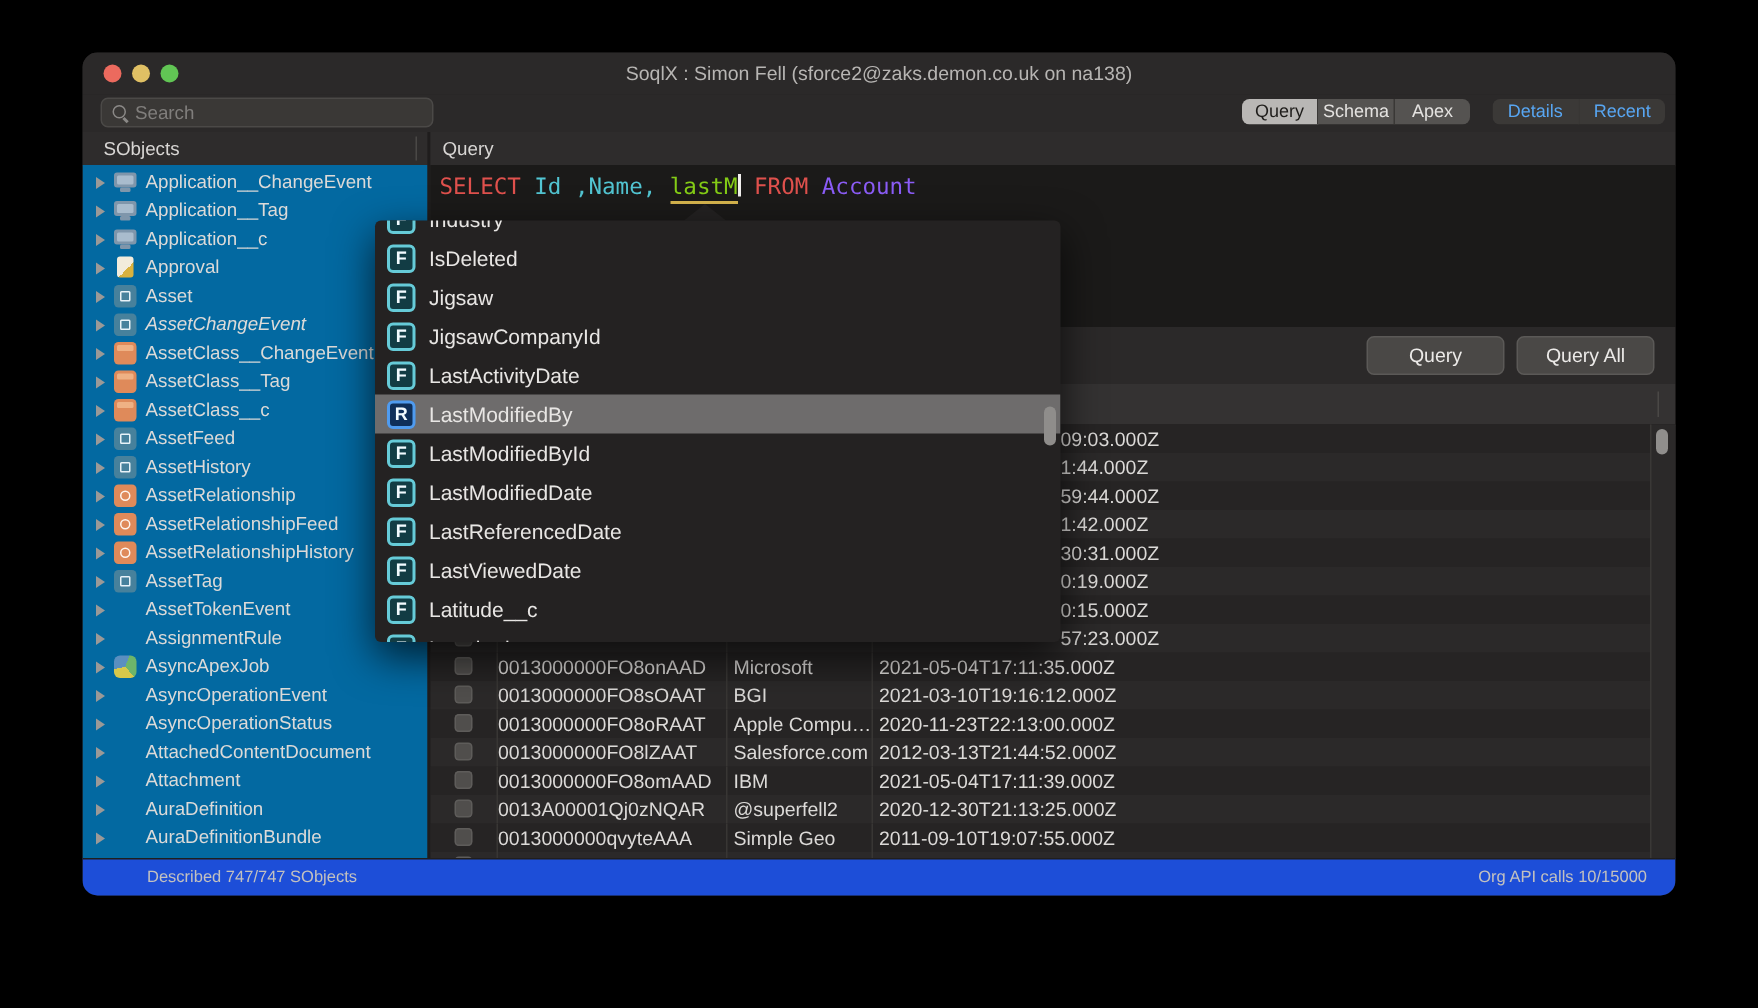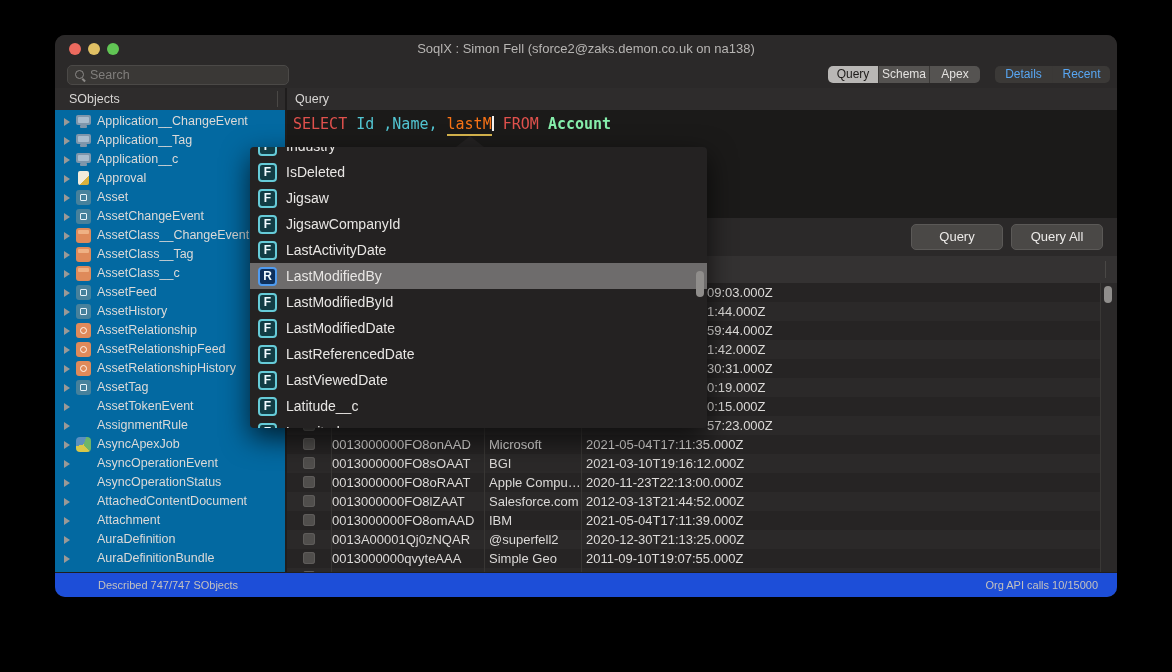"lastM" .tk-partial { color: #f97316 -> #84cc16 }
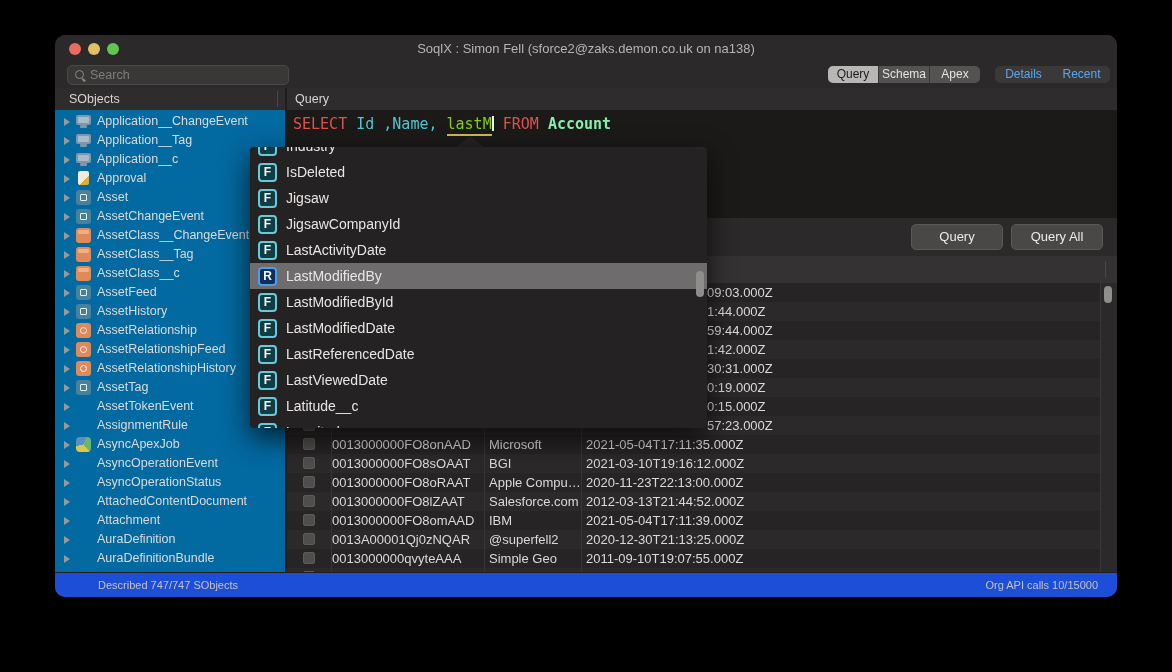"Account" .tk-obj { color: #86efac -> #8b5cf6; font-weight: bold -> none }
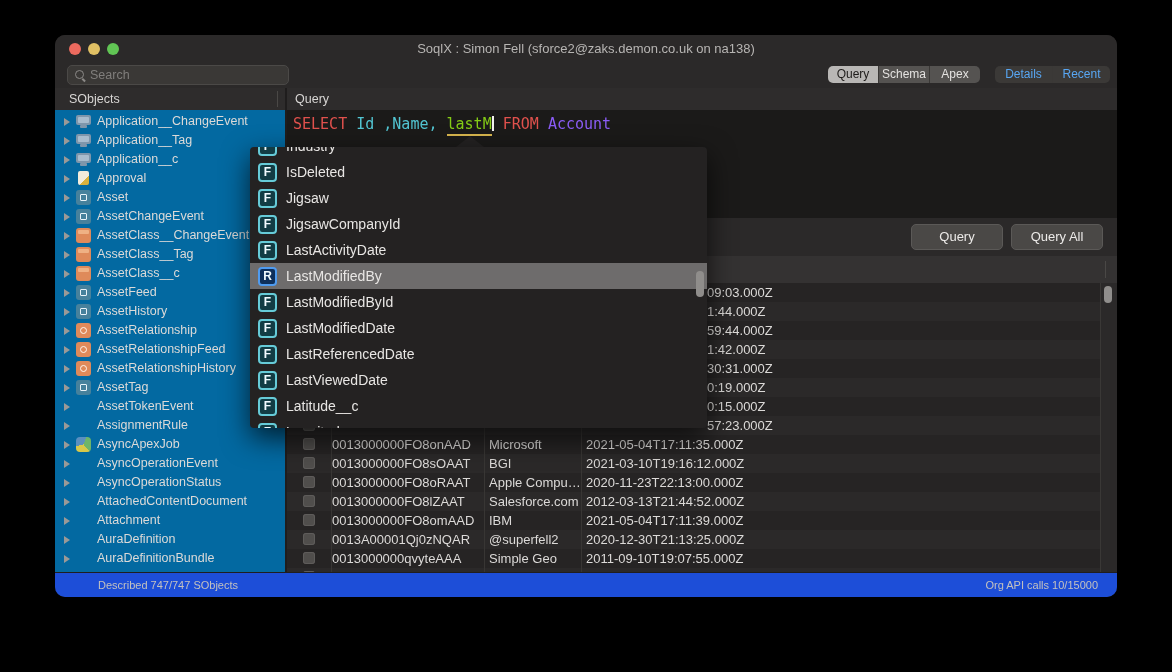"AssetChangeEvent" div.srow { font-style: none -> italic }
